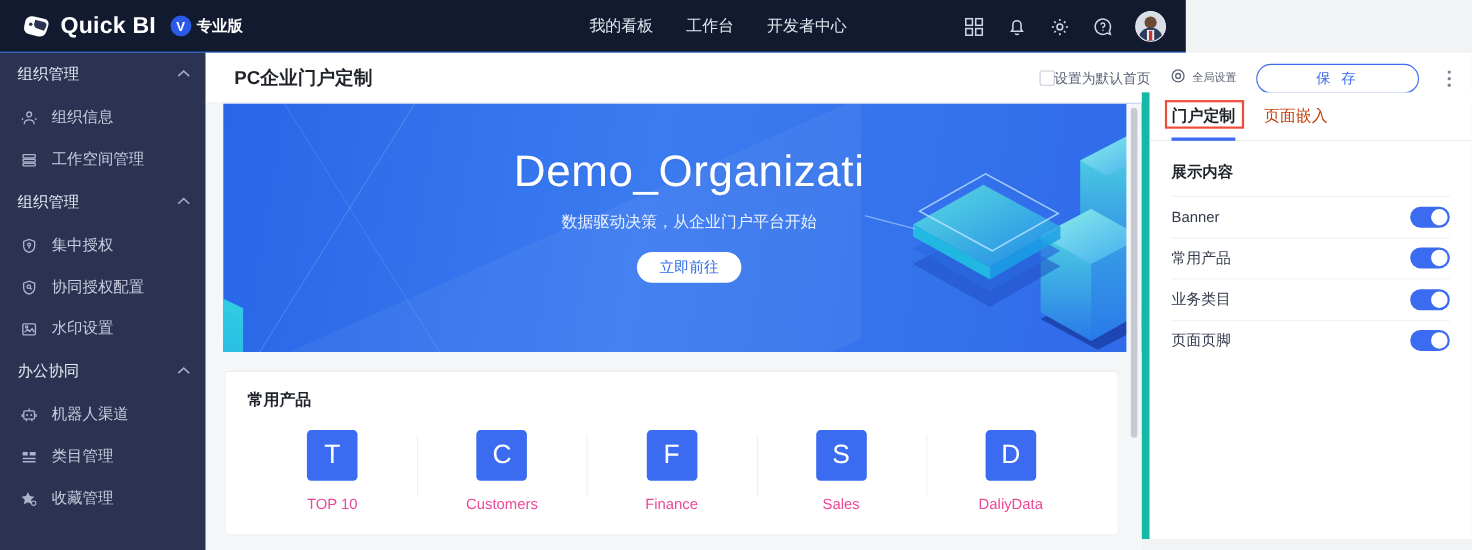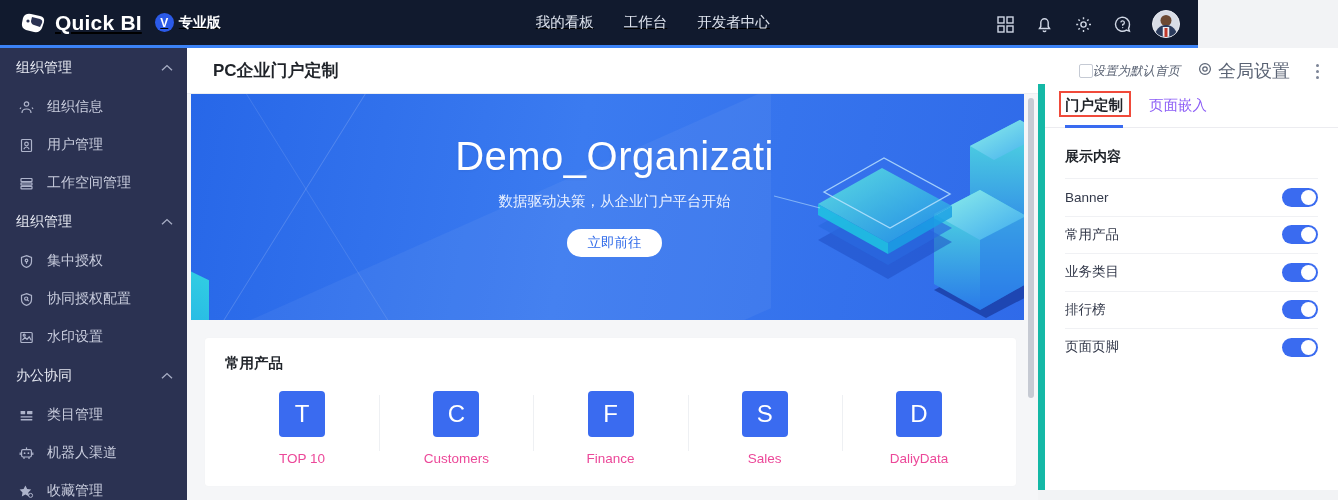"Quick BI" .topbar { border-bottom: 3px solid #3b82f6 -> 1px solid #3b82f6; text-decoration: underline -> none; width: 1198px -> 1078px }
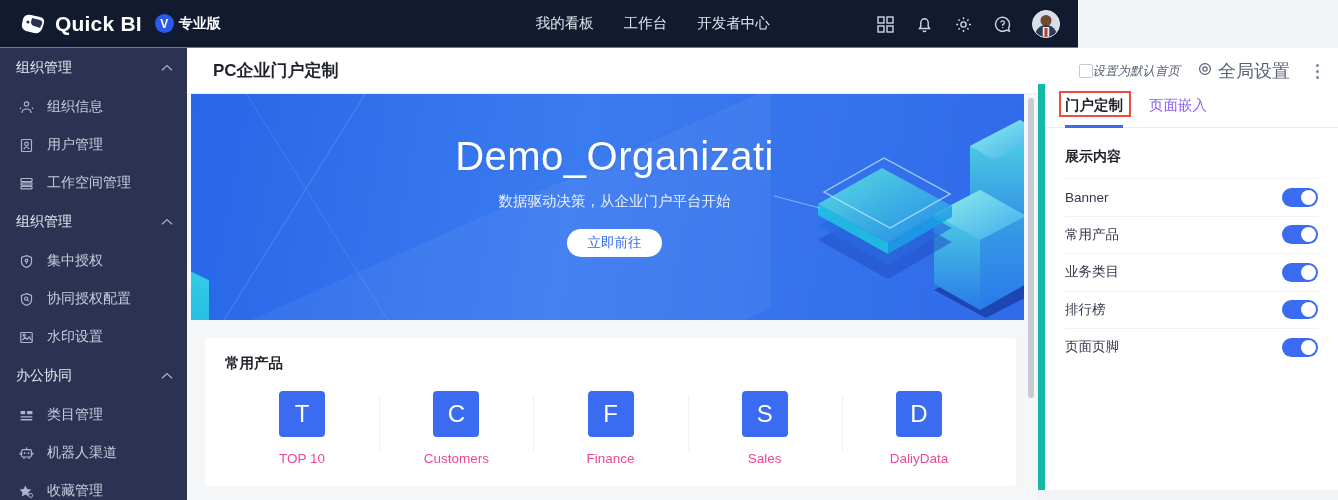"设置为默认首页" .chk-wrap { font-style: italic -> none }
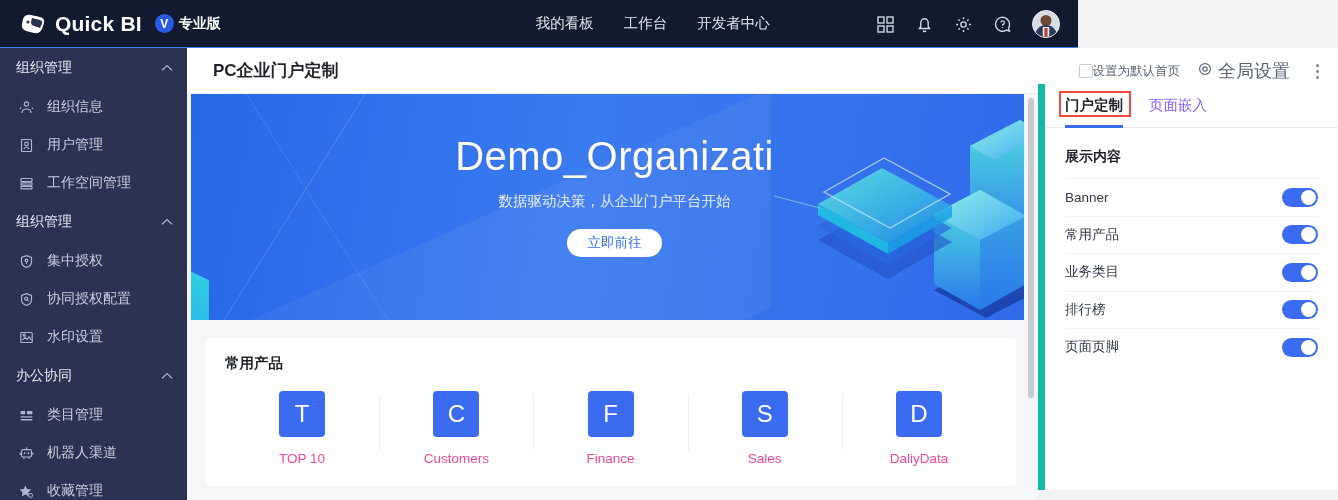"全局设置" .gs-label { font-size: 18px -> 10px }
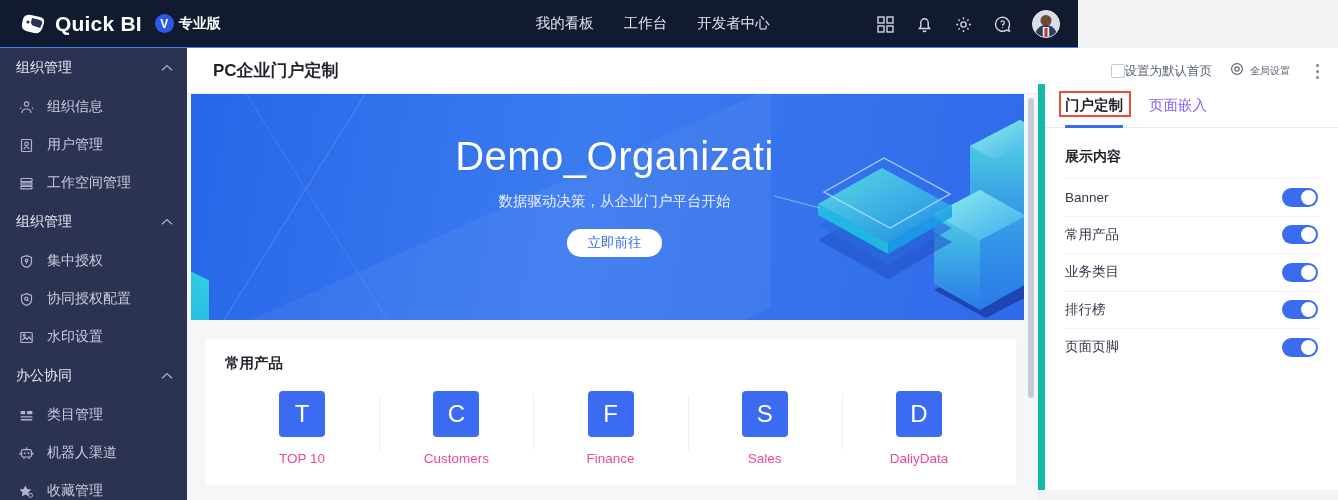"保 存" span.save-btn { html: none -> <span>保 存</span> }
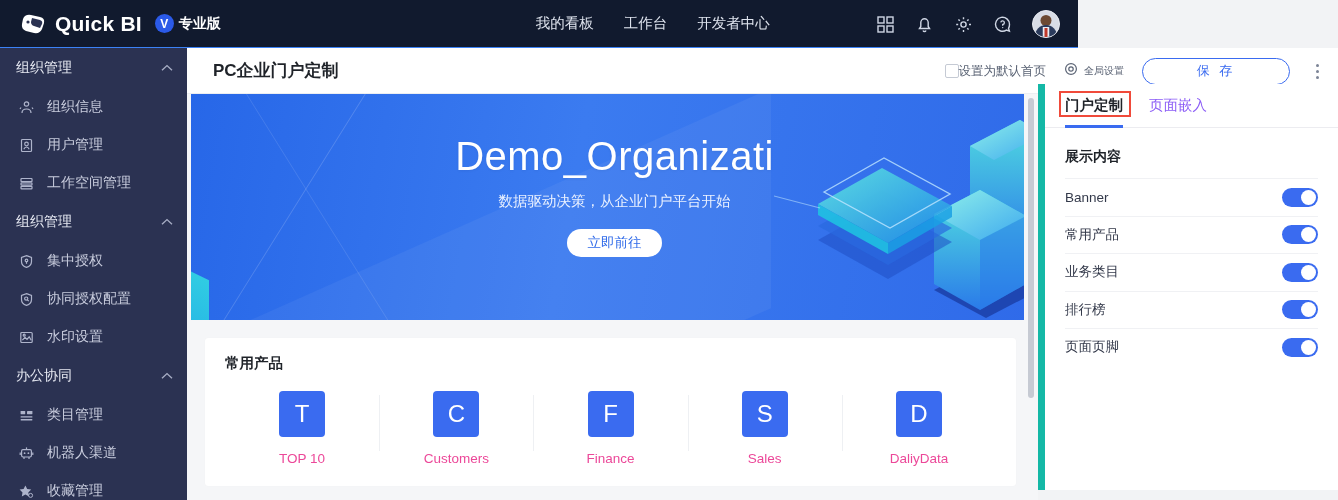"页面嵌入" .tab { color: #8b5cf6 -> #c2410c }
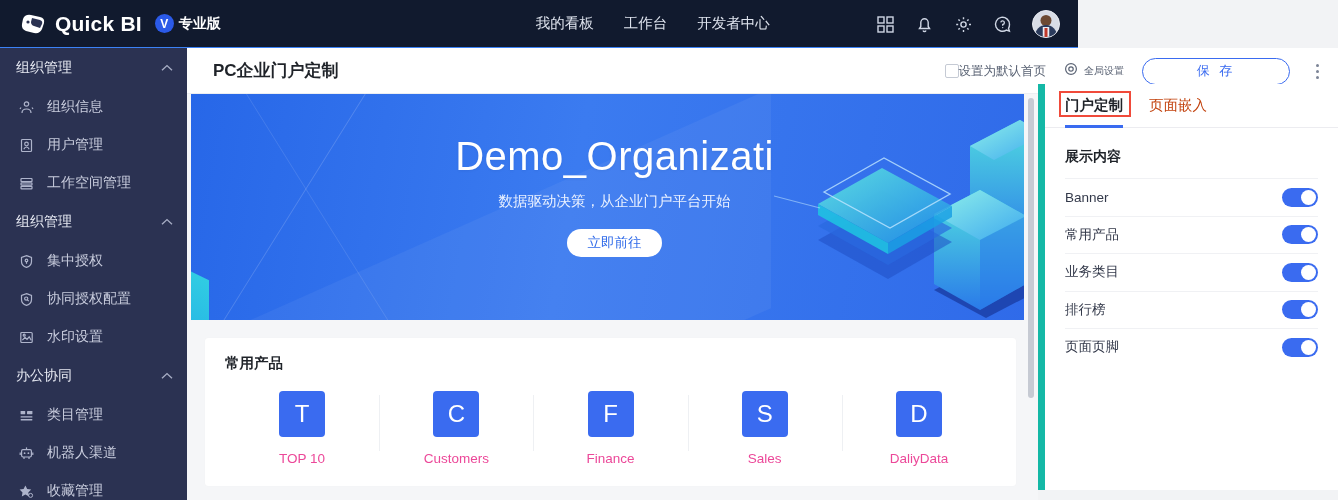"用户管理" div.side-item { html: <div> <span> <svg> <rect></rect> <circle></circle> <path></path> </svg> </span> <span>用户管理</span> </div> -> none }
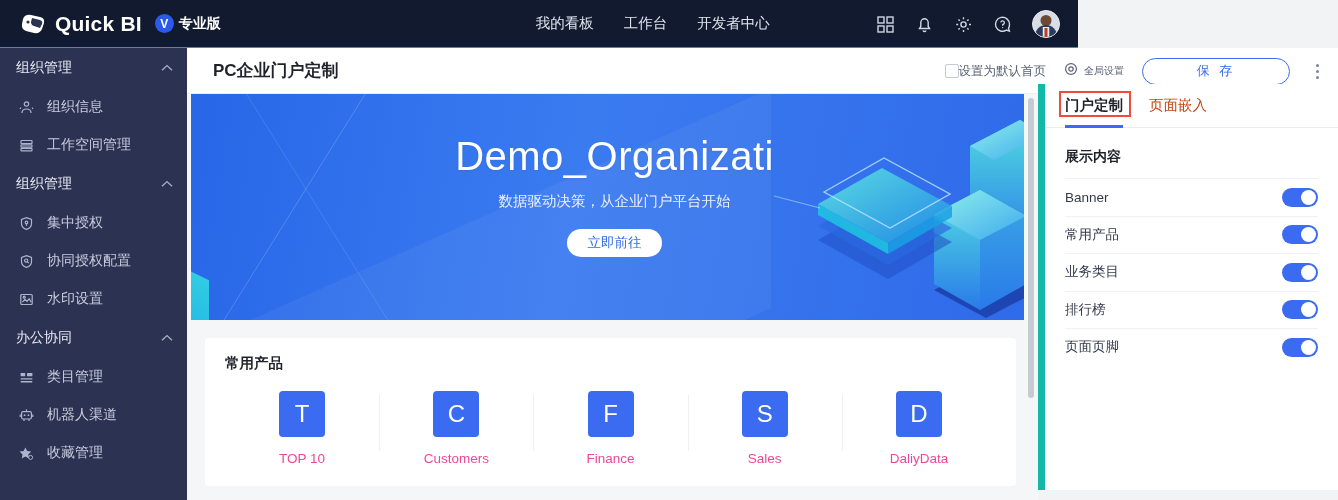"Demo_Organizati" .banner { margin-left: 4px -> 16px }
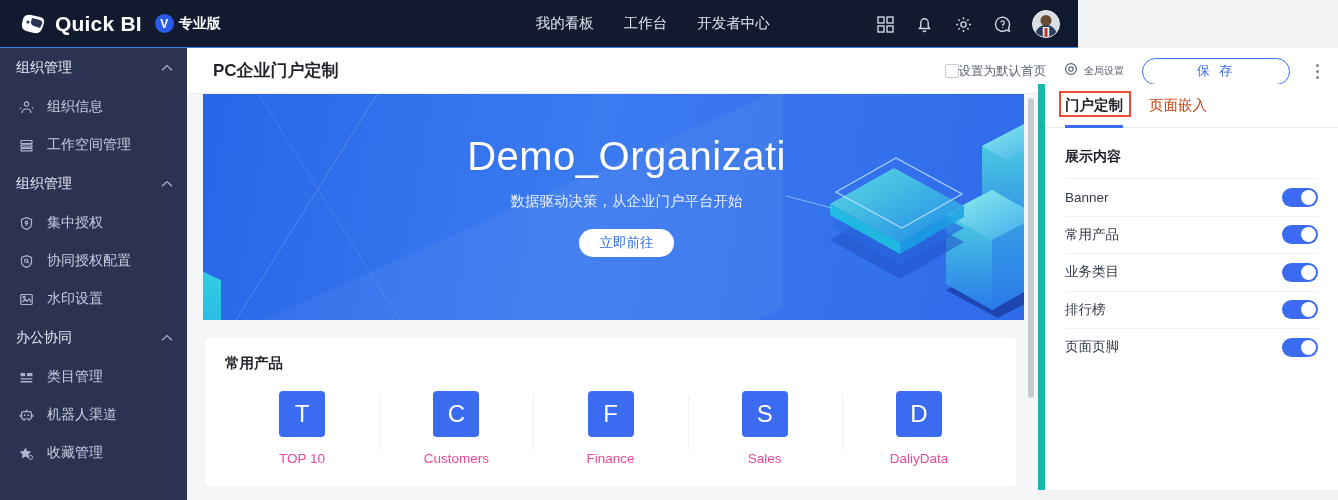"排行榜" div.toggle-row { html: <div> <span>排行榜</span> <span> <span></span> </span> </div> -> none }
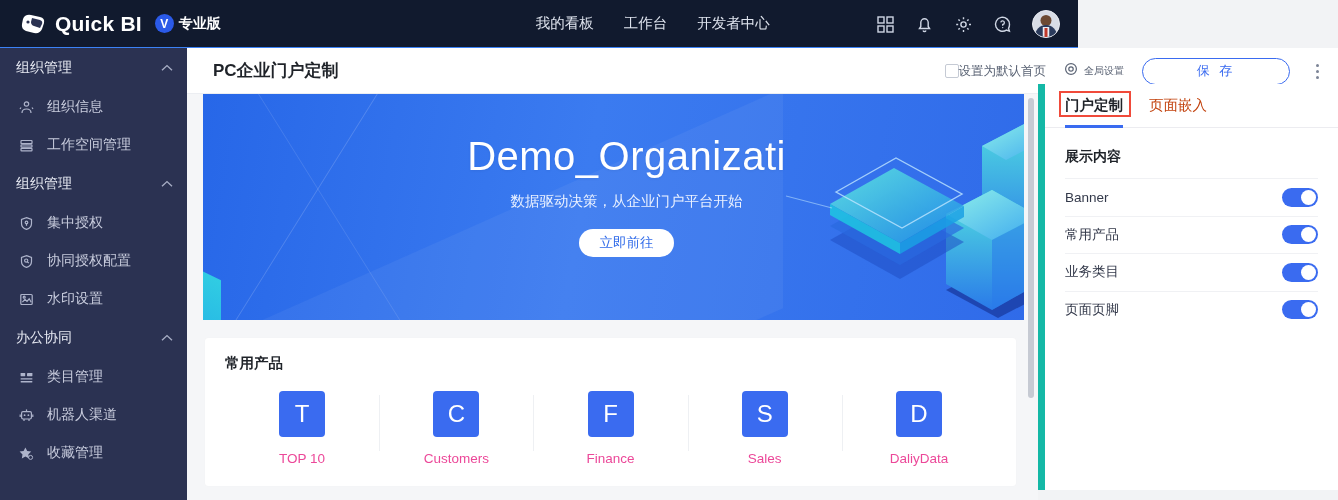"类目管理" div.side-item { order: before "机器人渠道" -> after "机器人渠道" }
